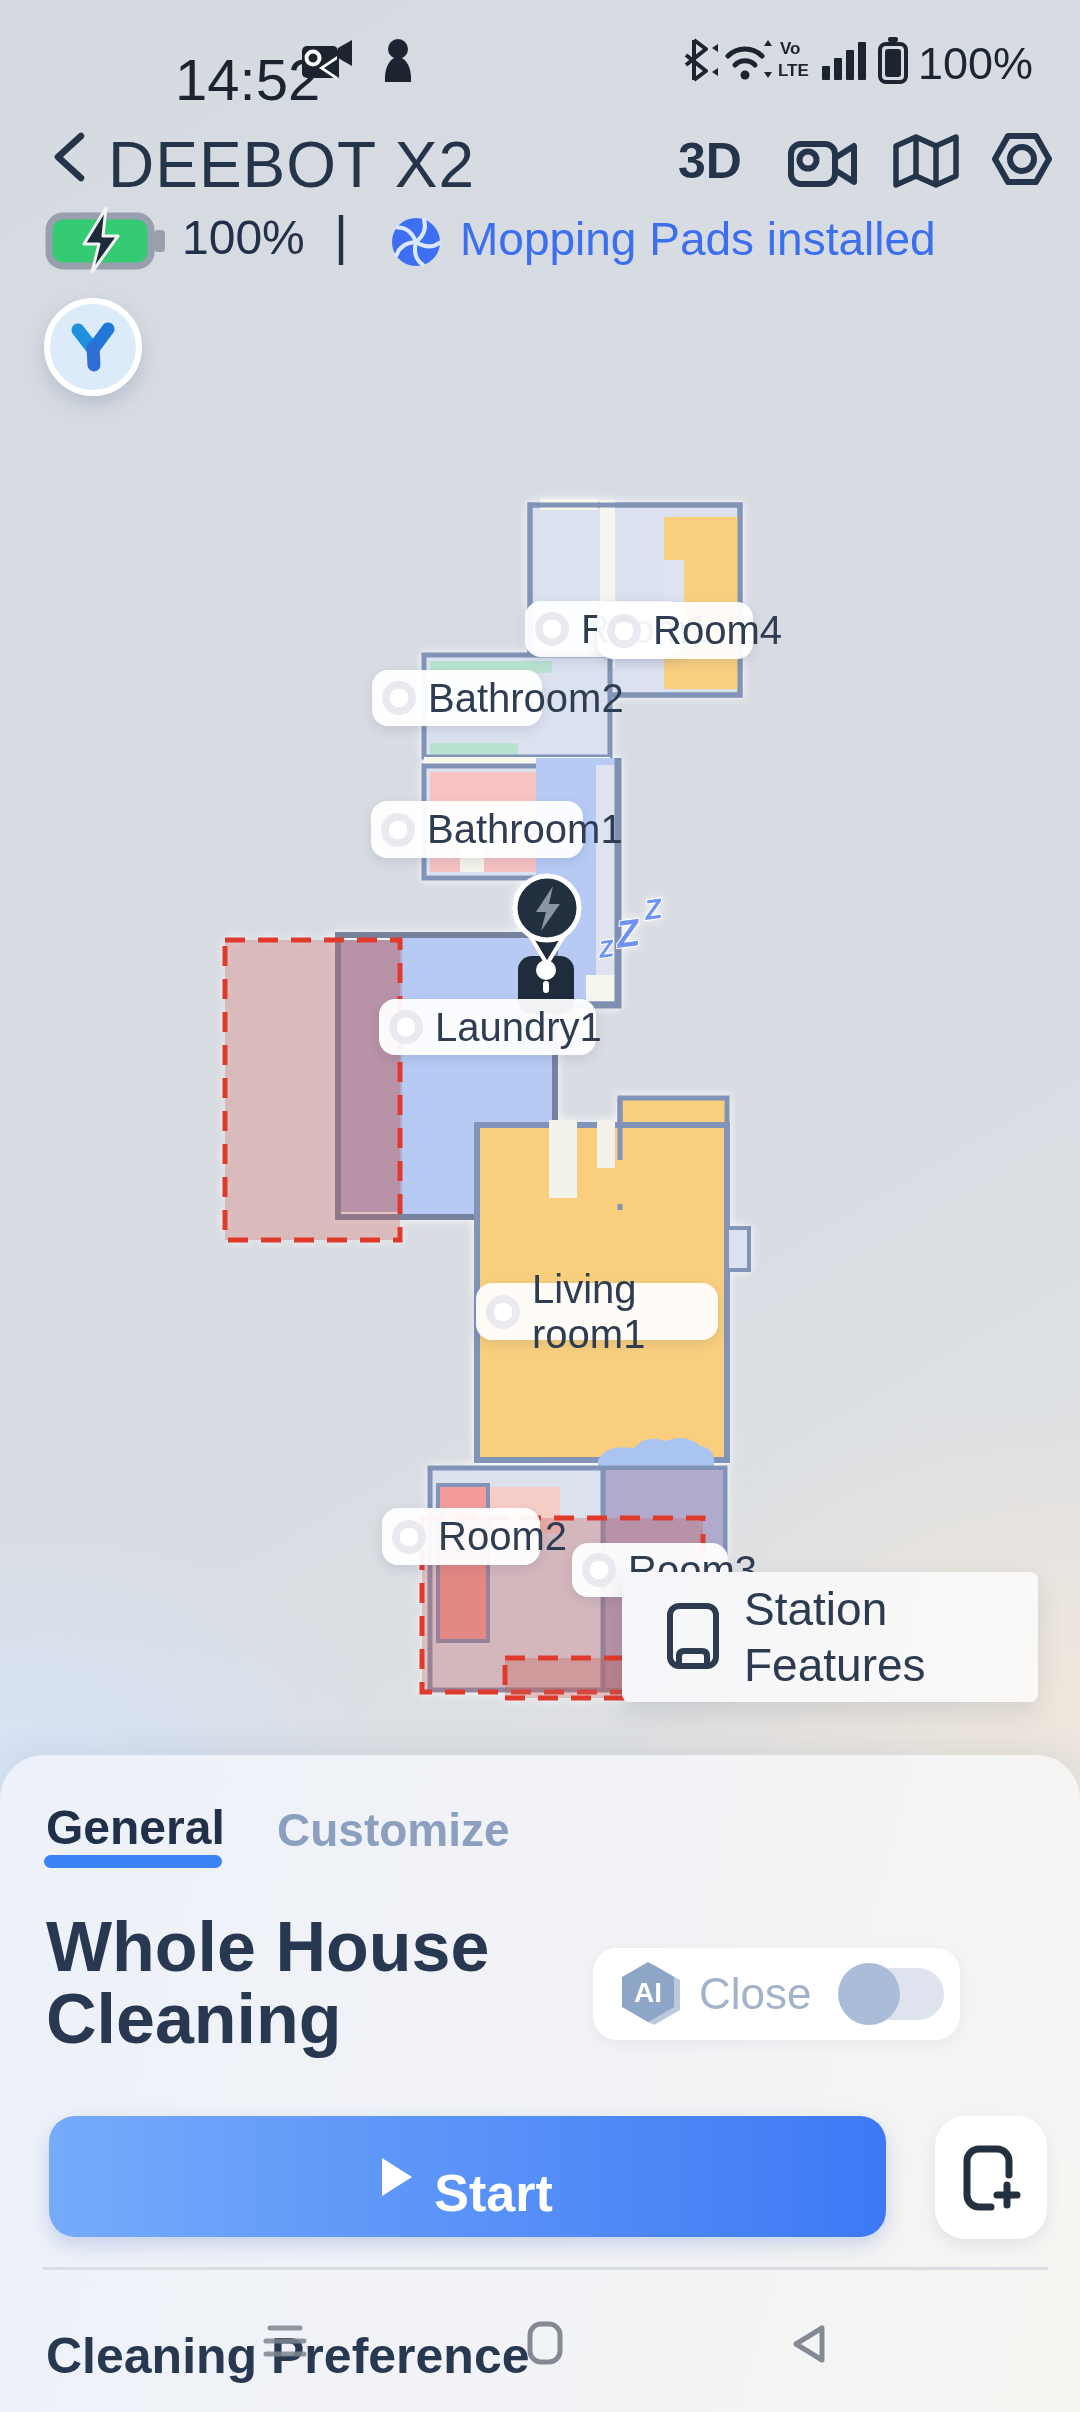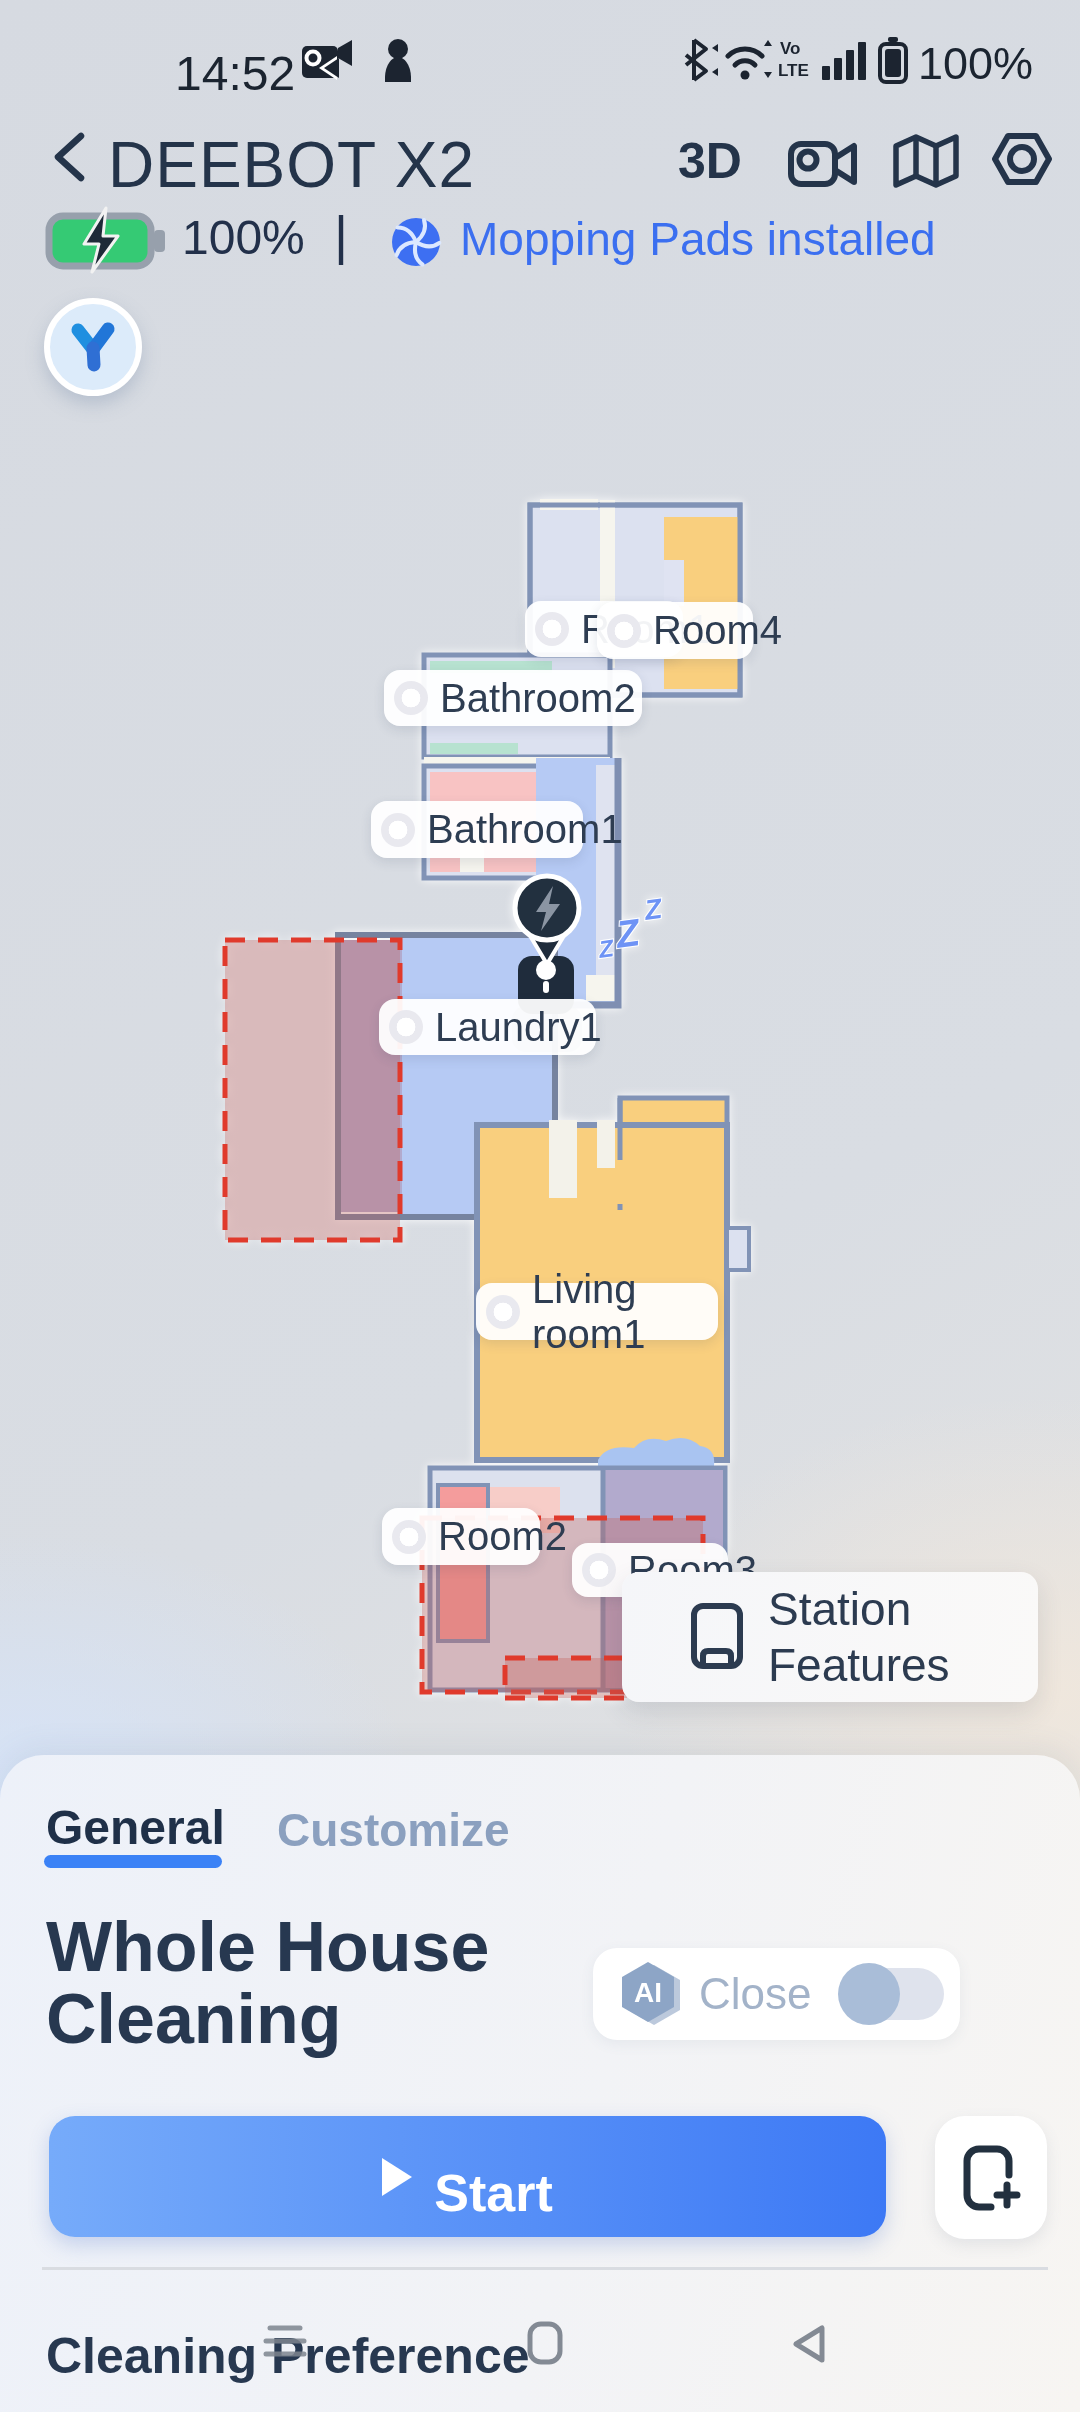"14:52" .time { font-size: 48px -> 58px }
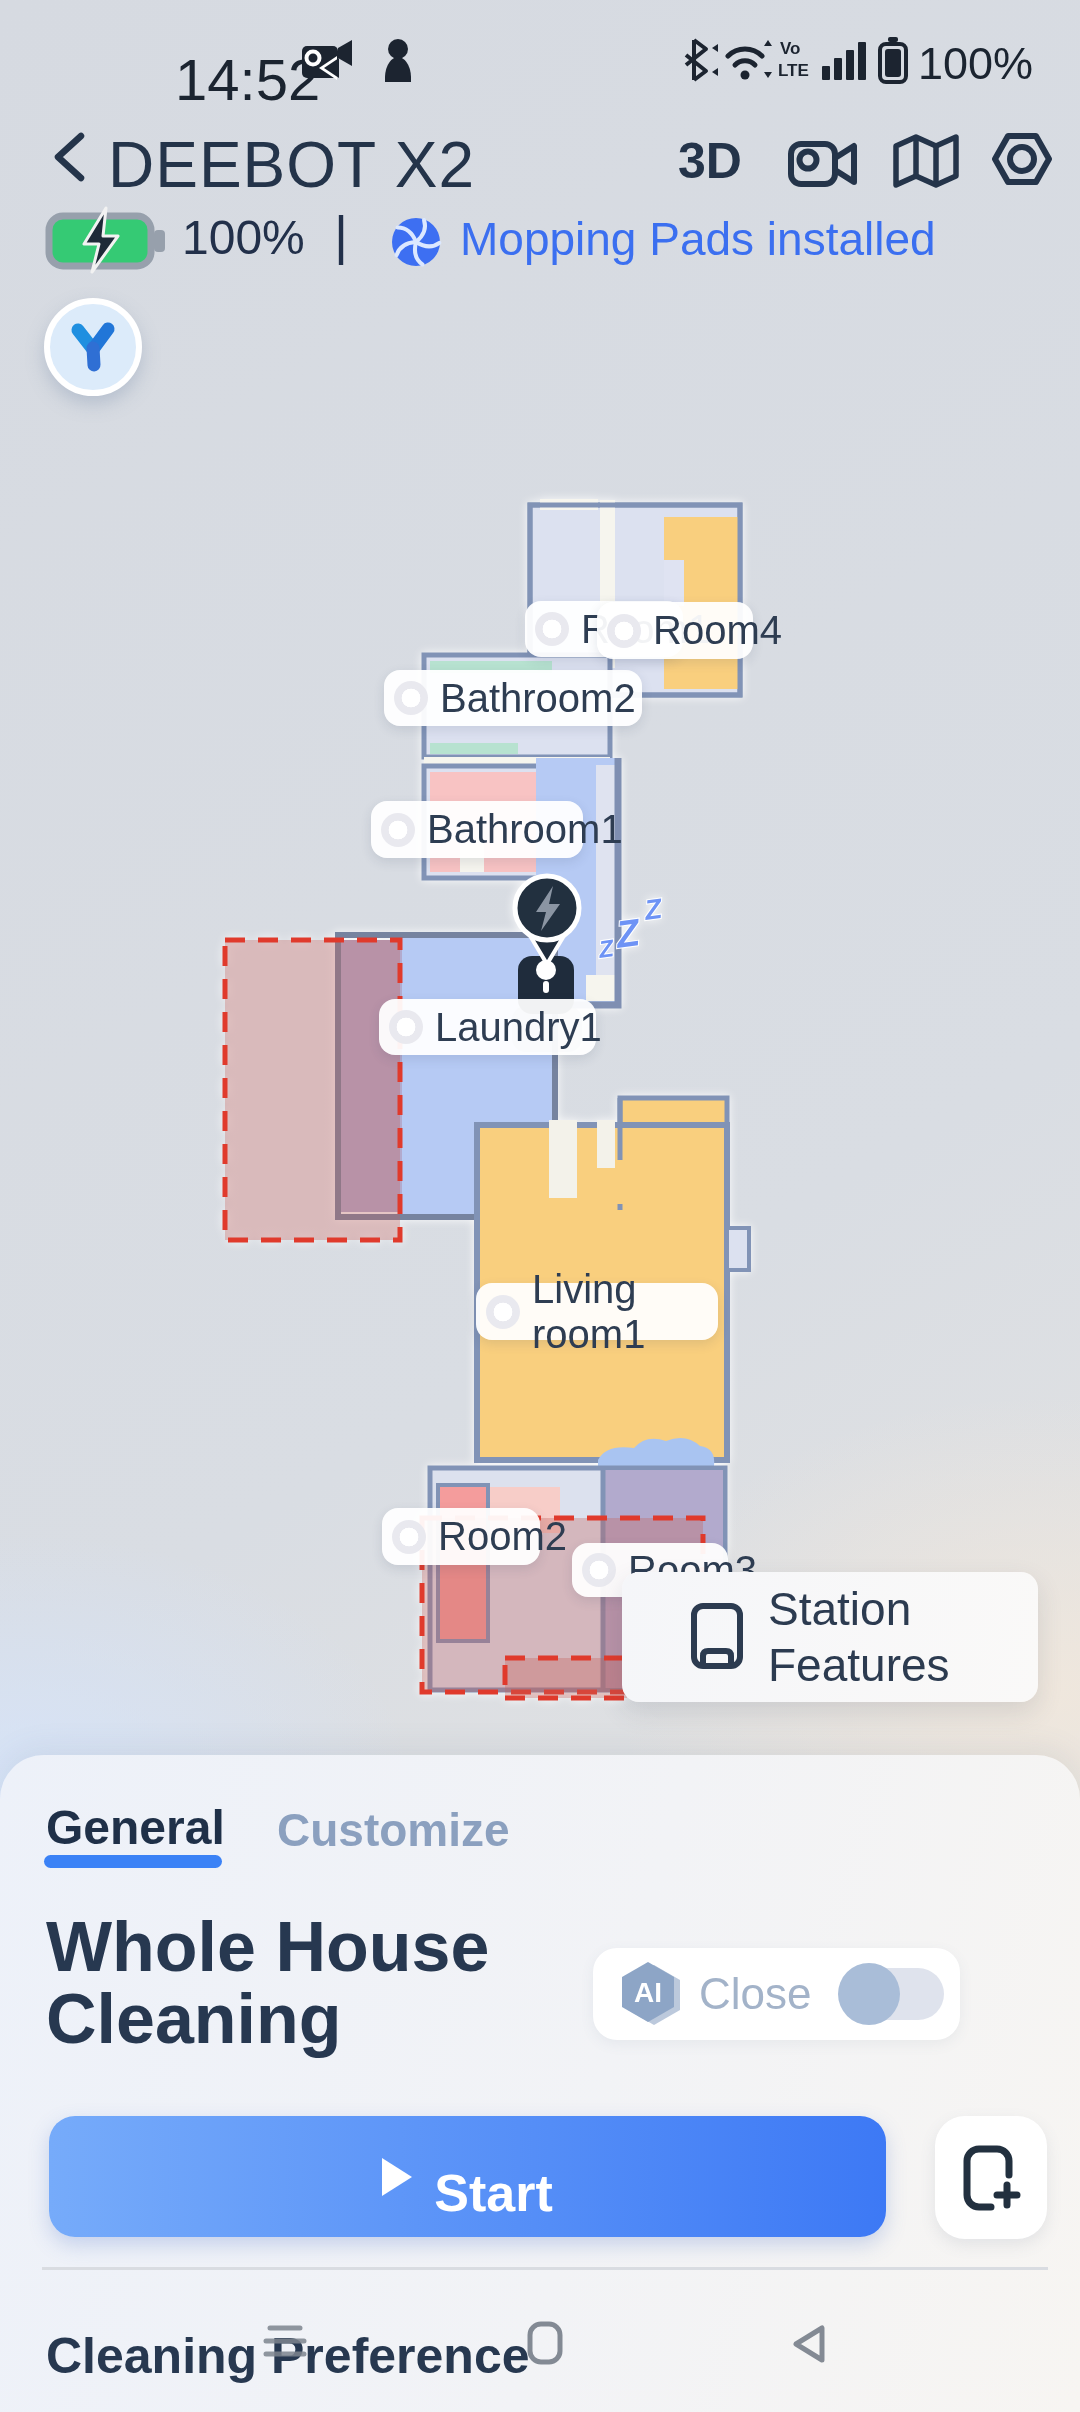"Bathroom2" div.map-pill { left: 384px -> 372px; width: 258px -> 170px }
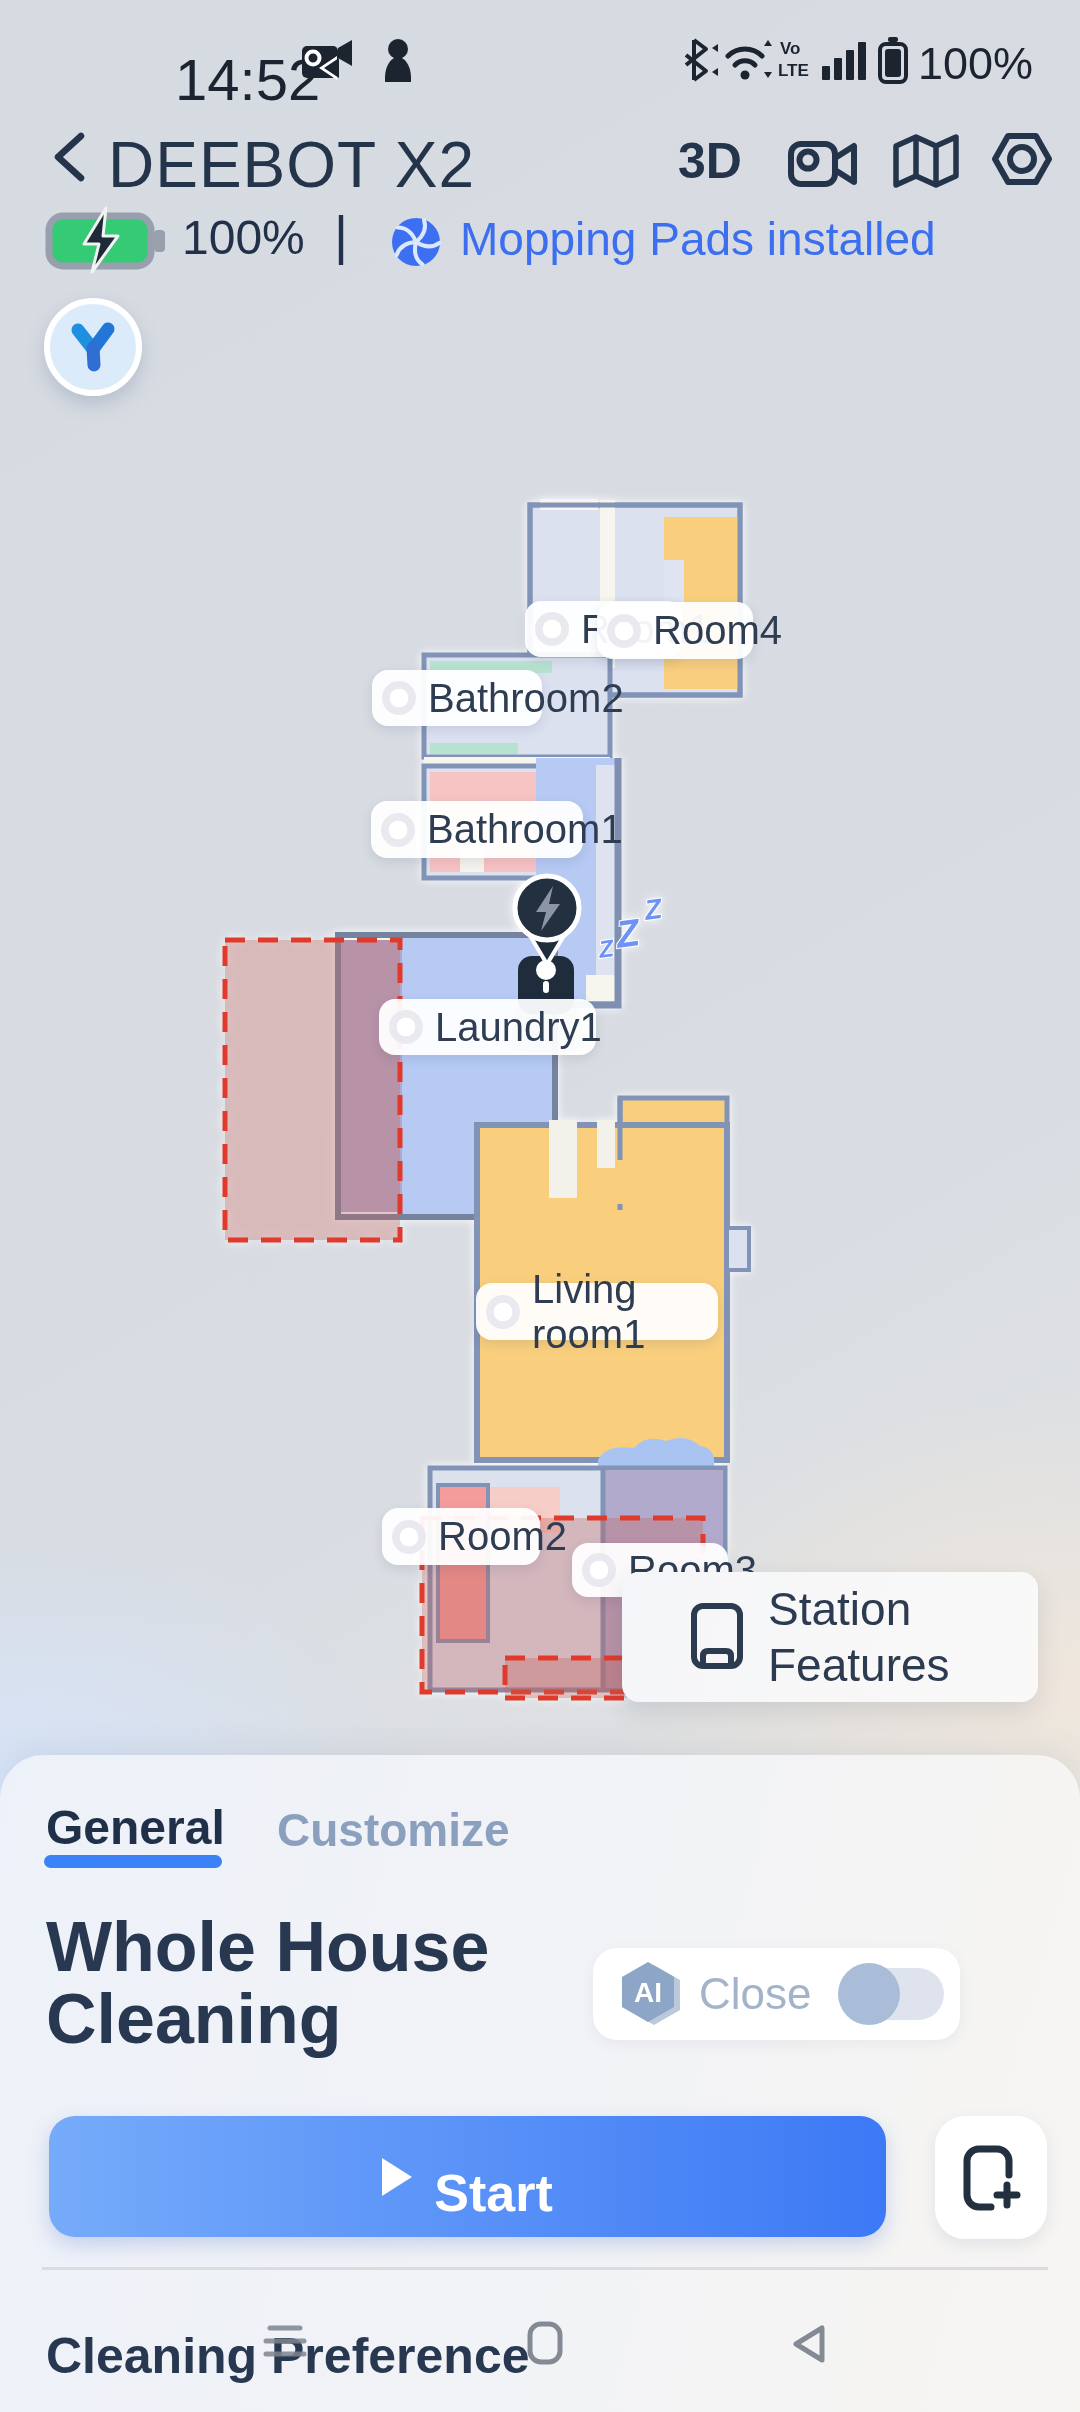"Station" .tooltip { border-radius: 17px -> 8px; padding-left: 68px -> 44px }
